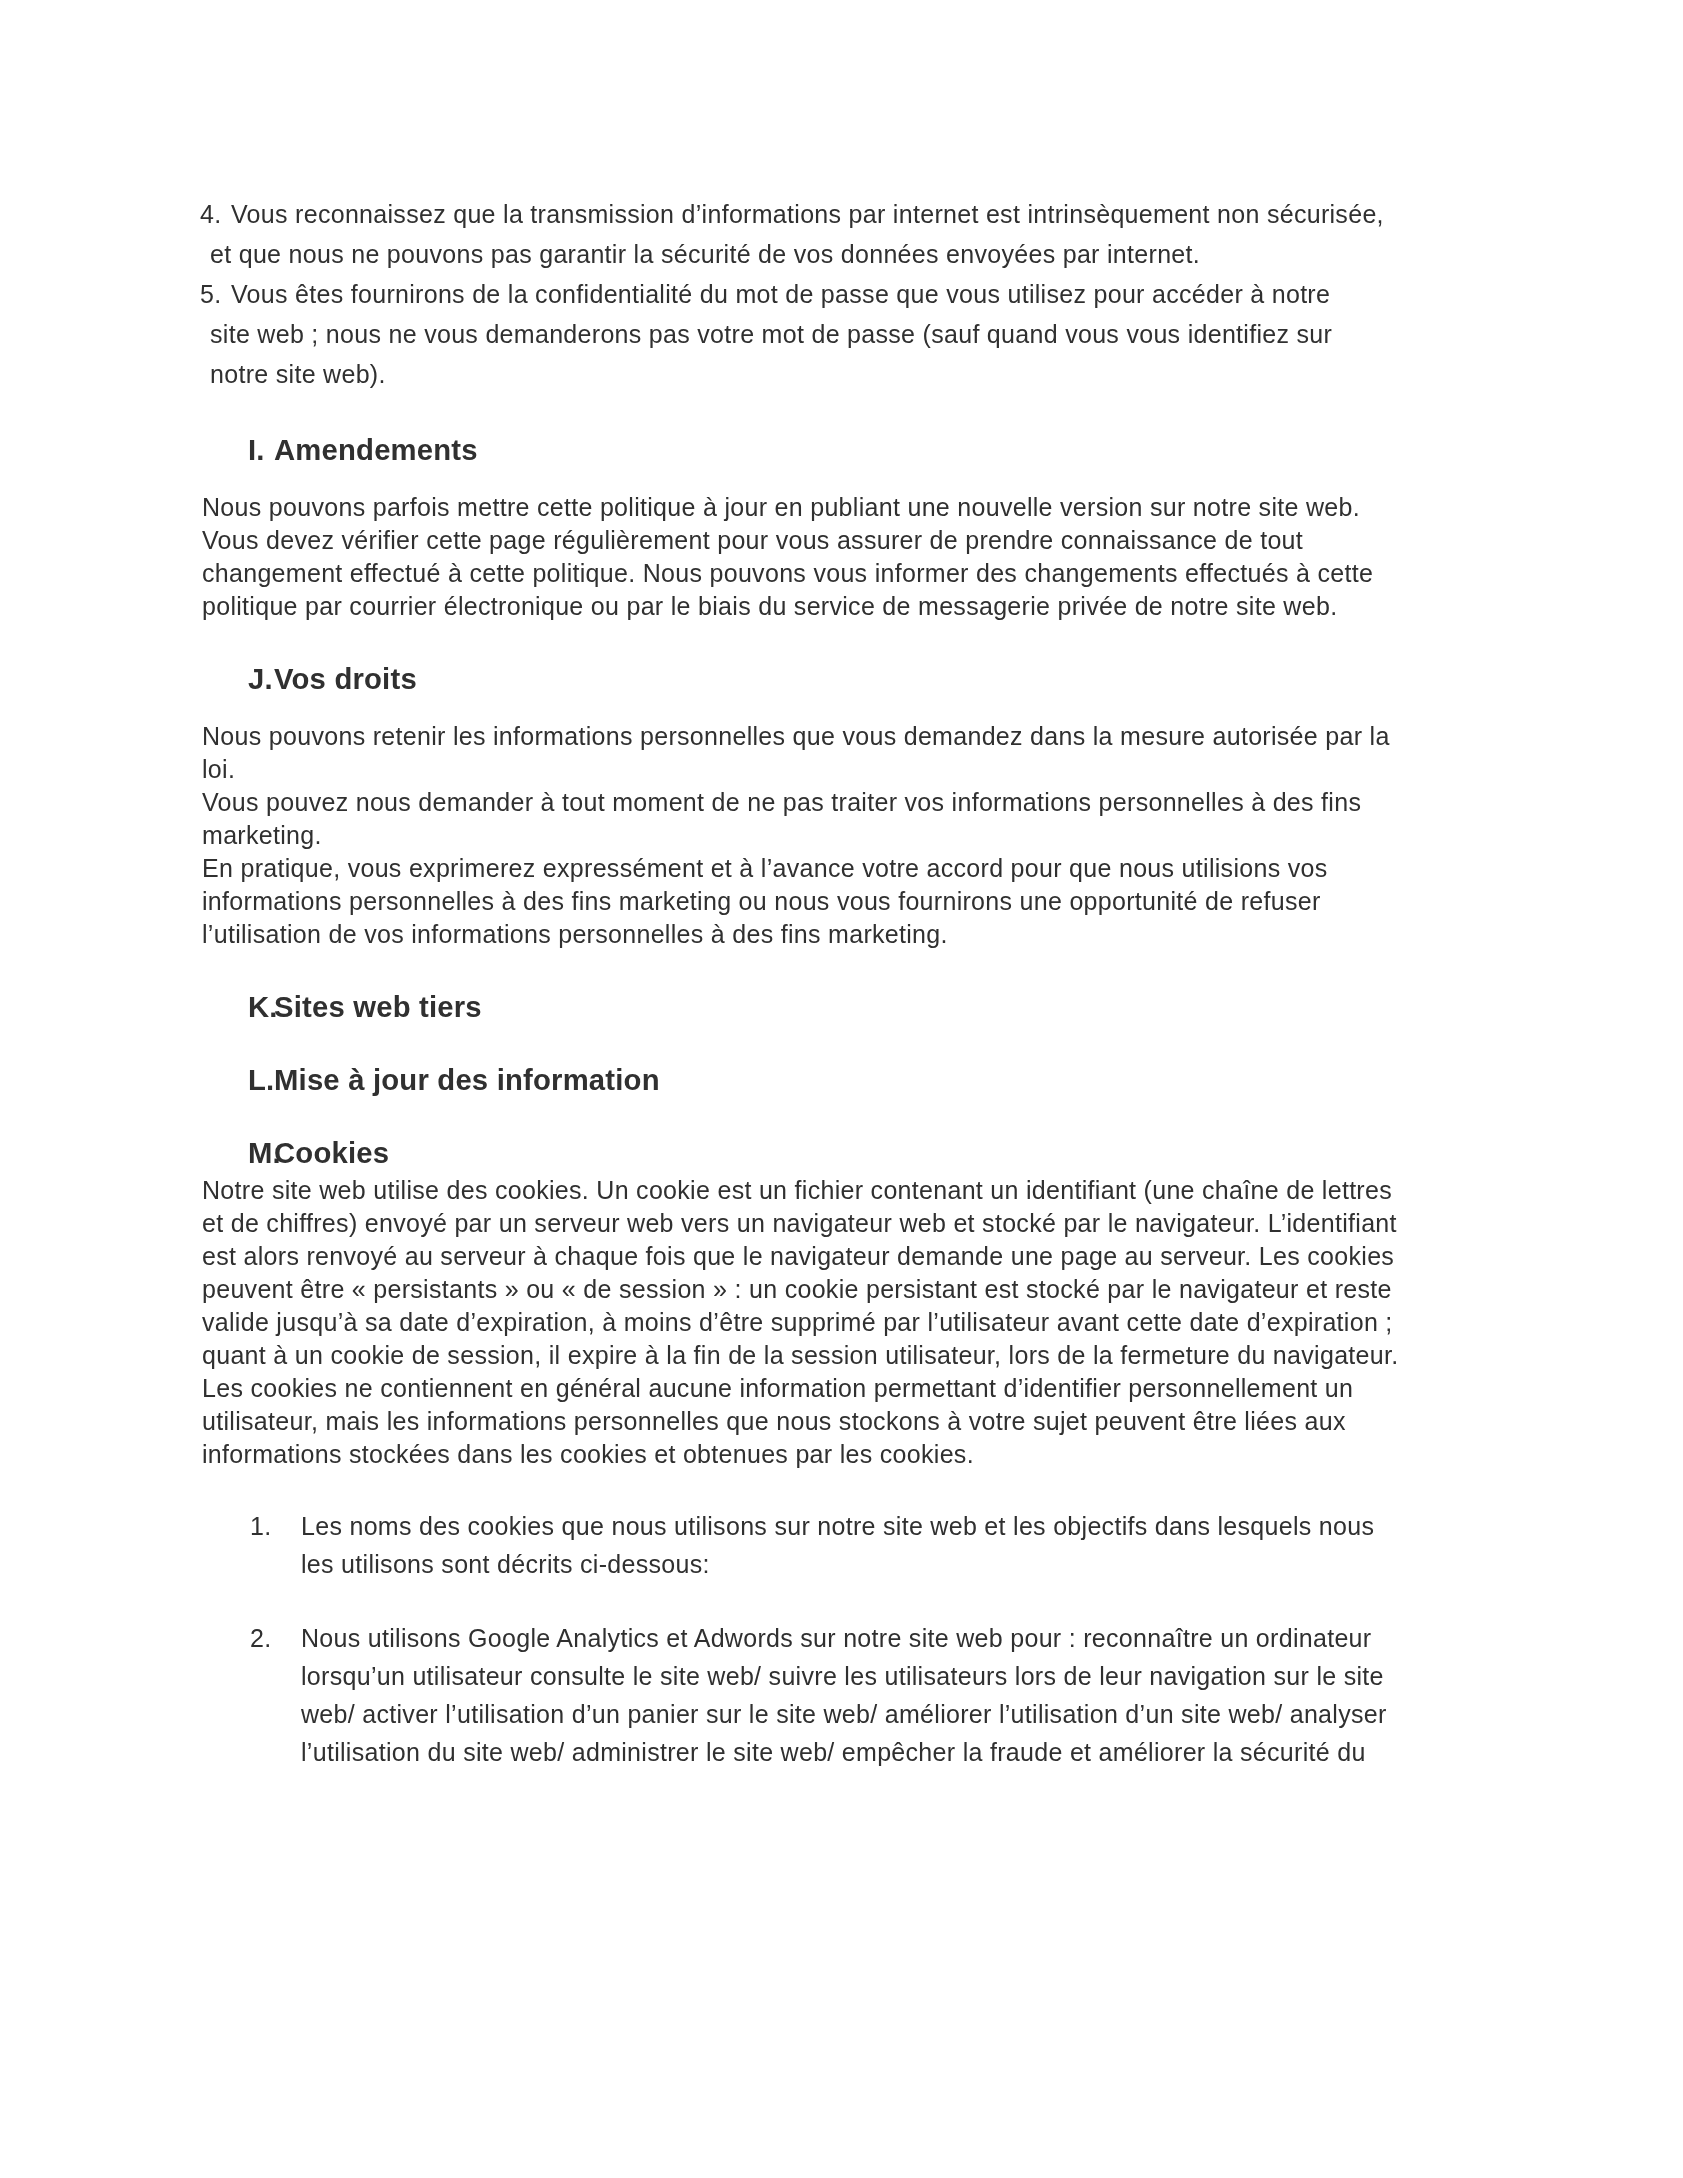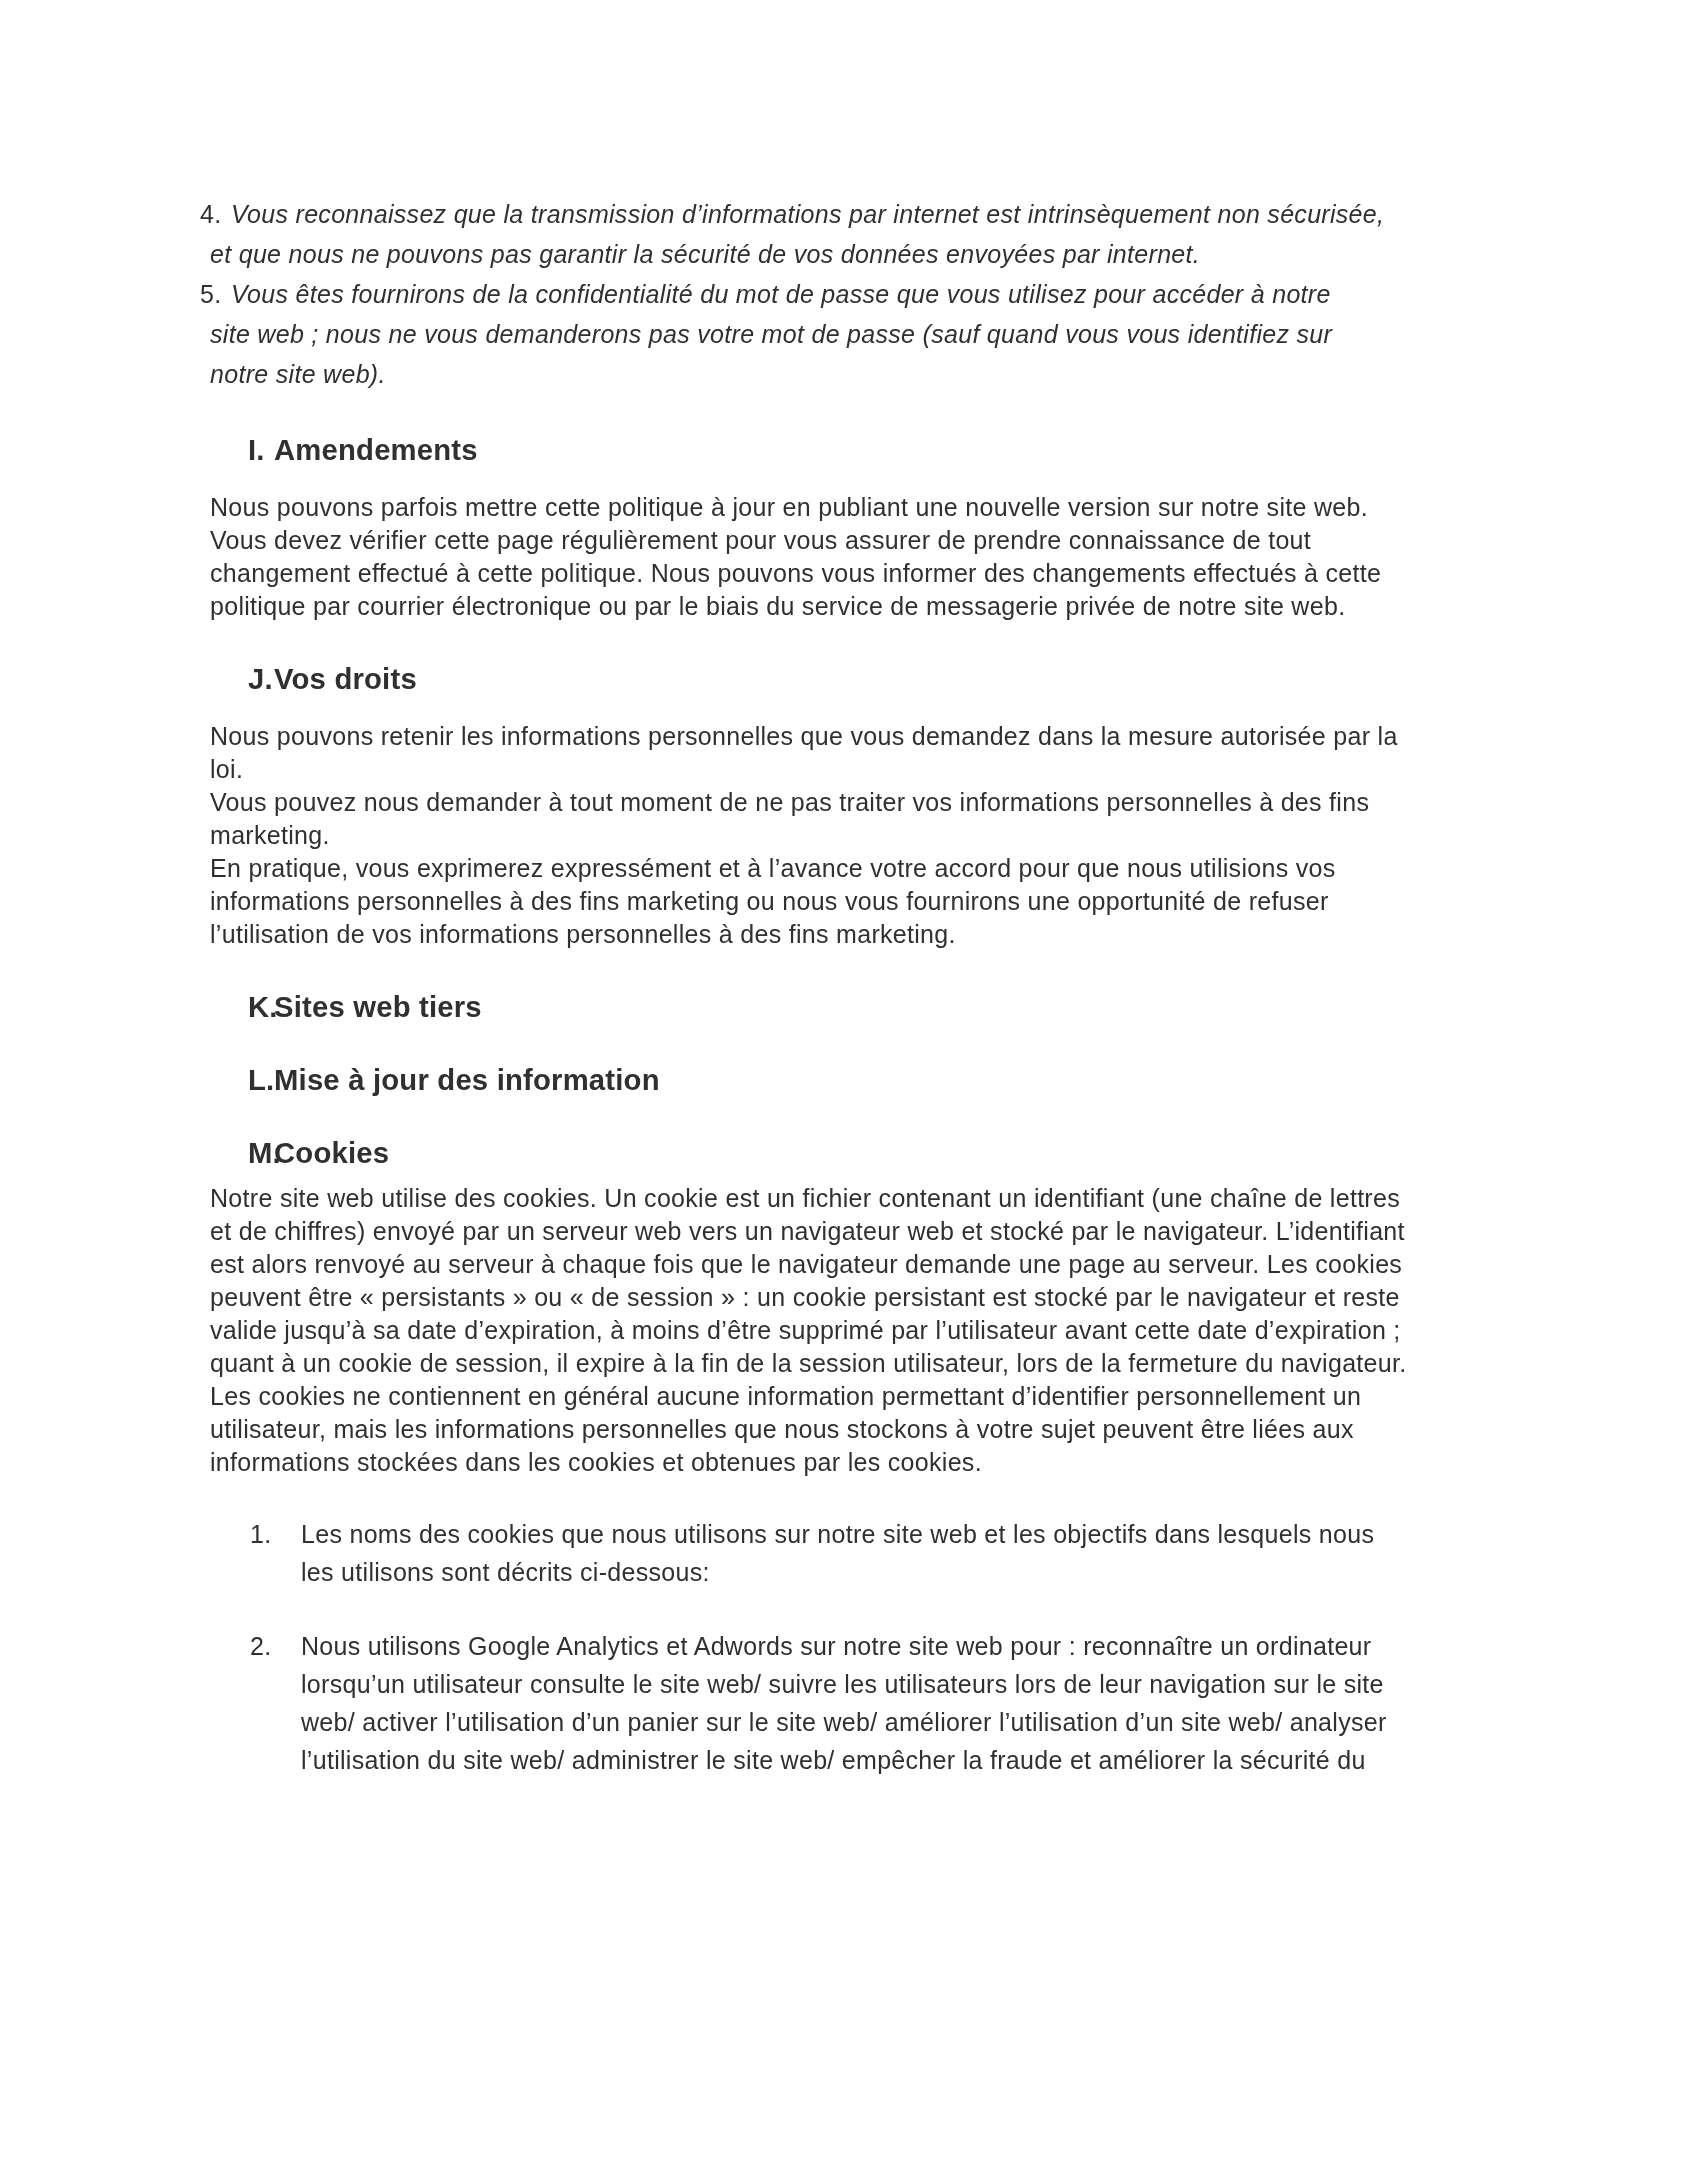"Vous reconnaissez que la transmission" .top-item .li-text { font-style: italic -> none }
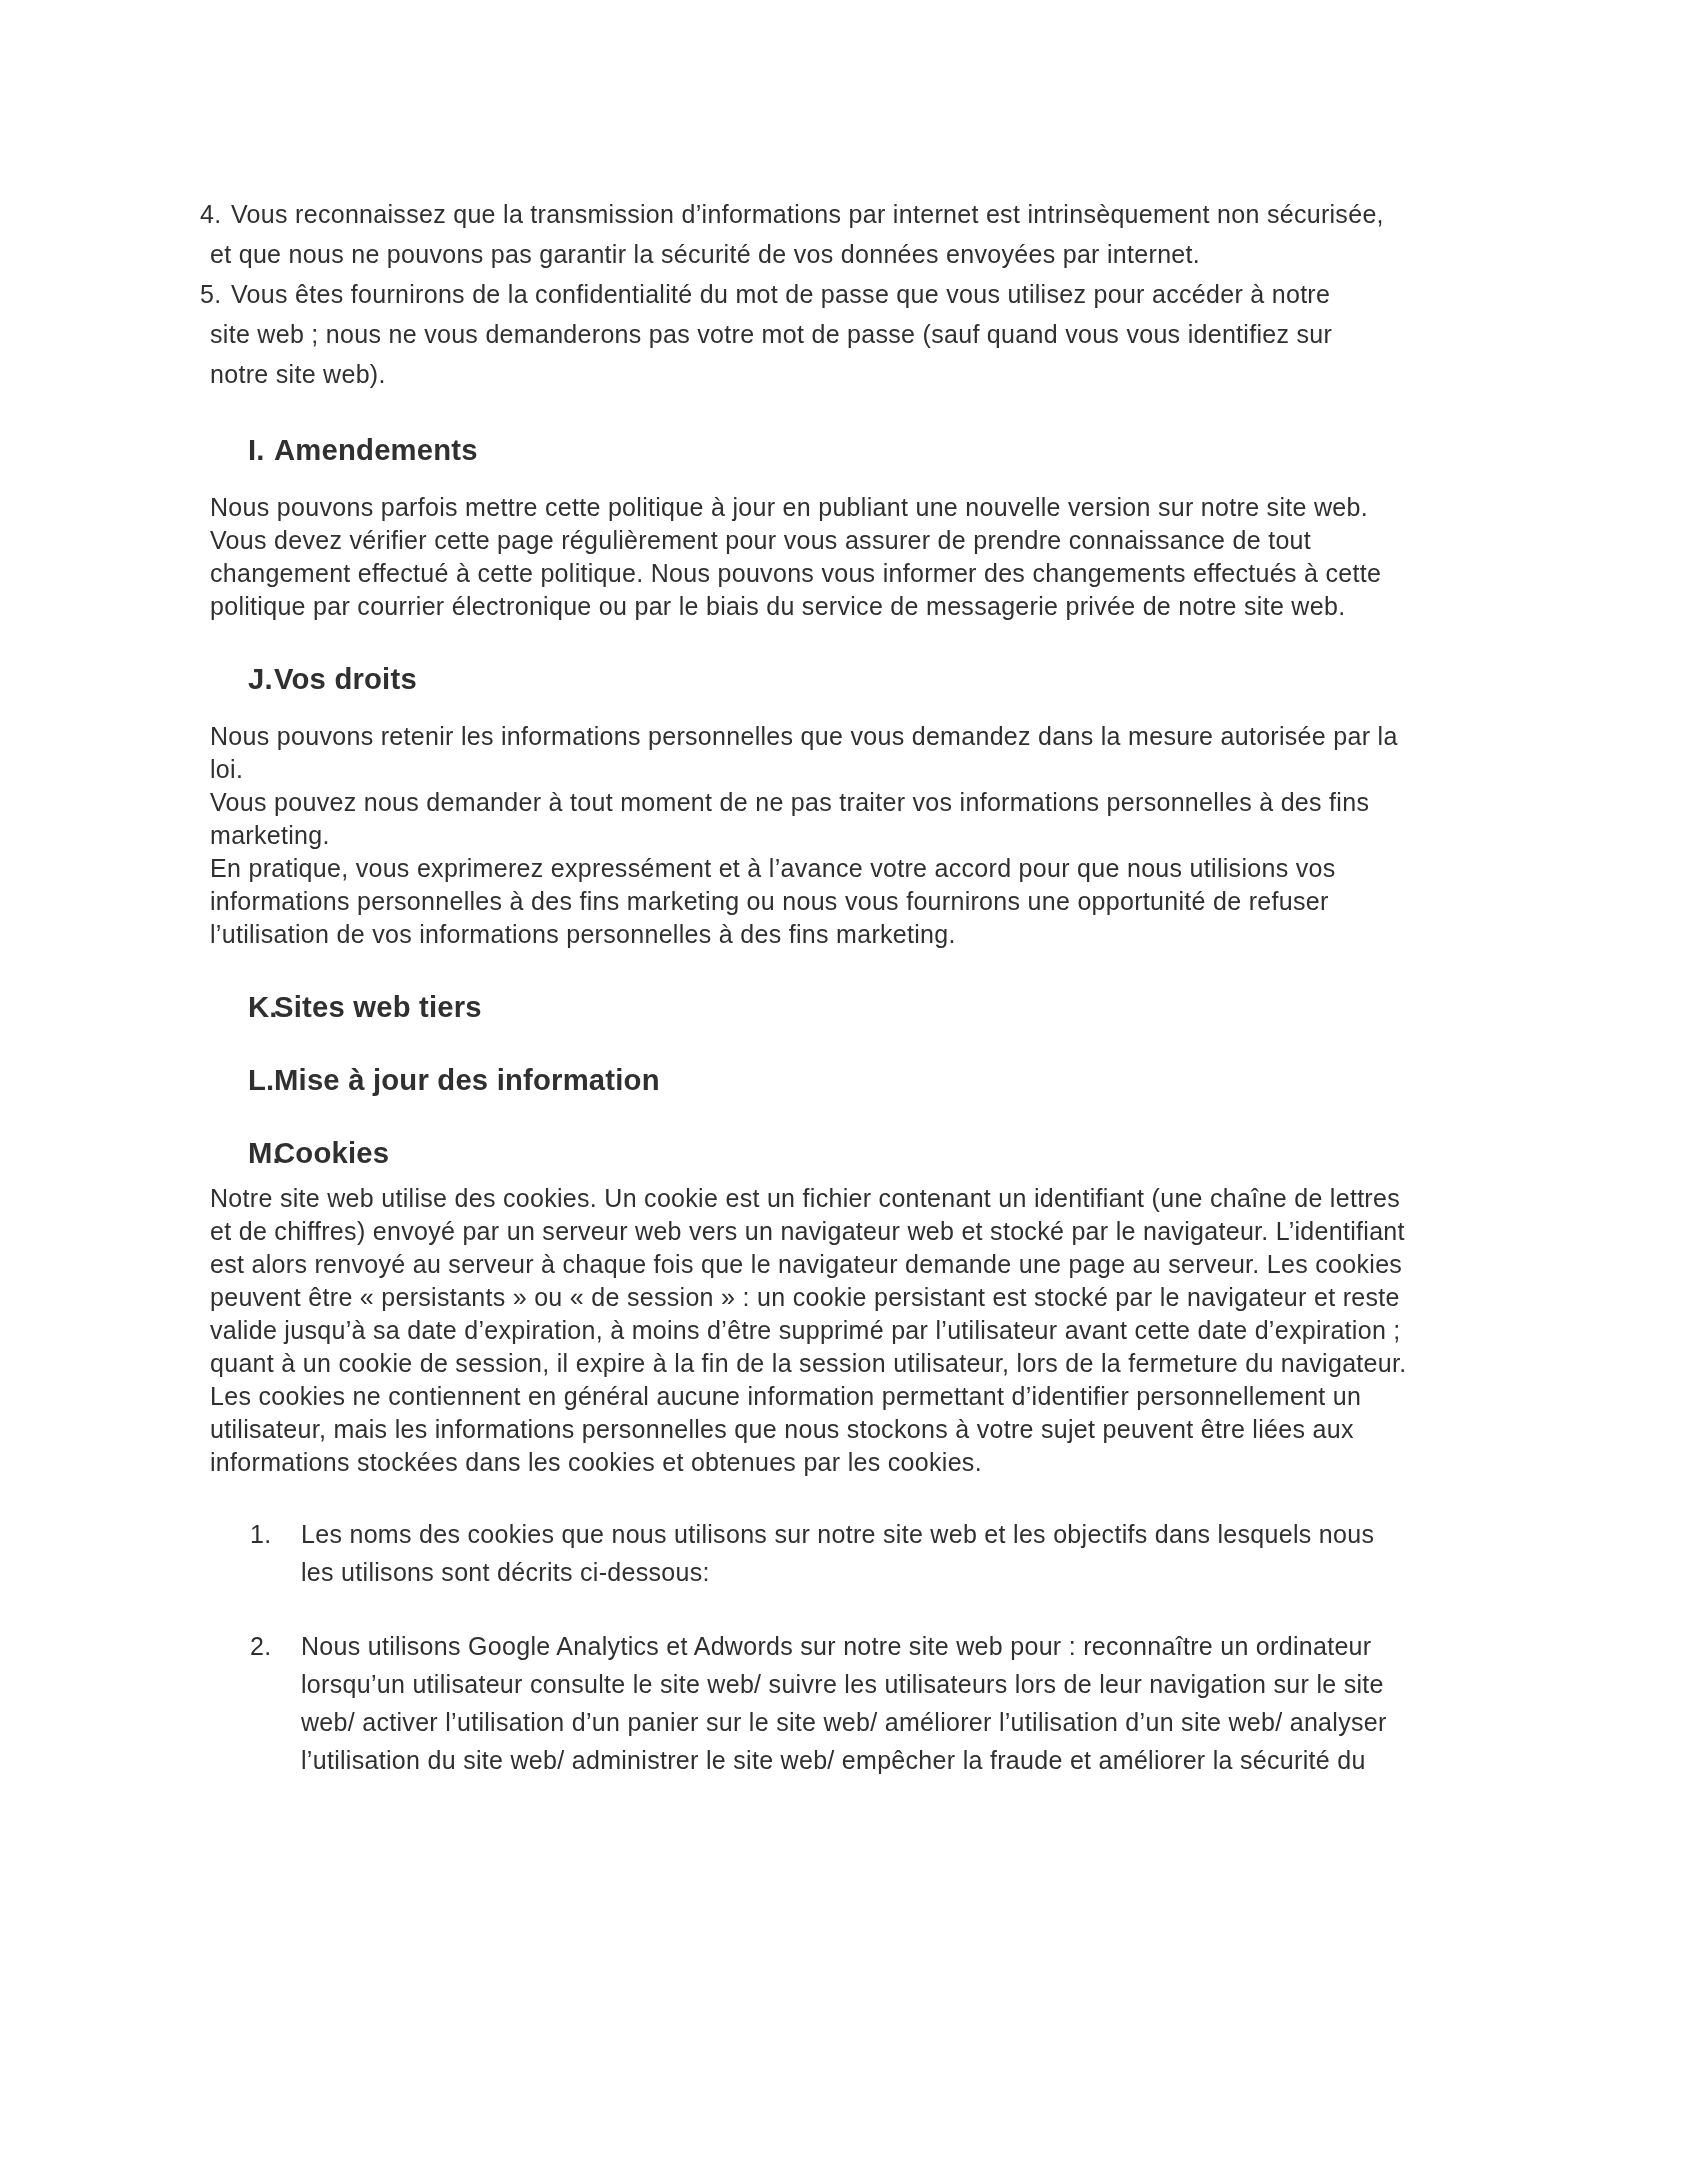"Nous pouvons parfois mettre cette" .section .body { margin: 12px -> 4px }
